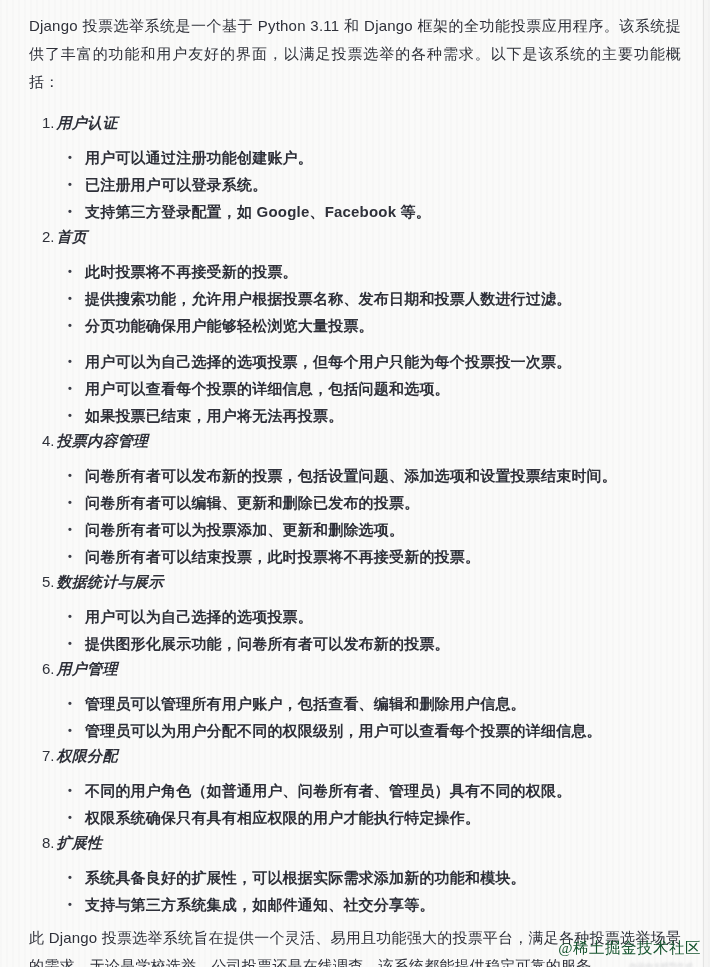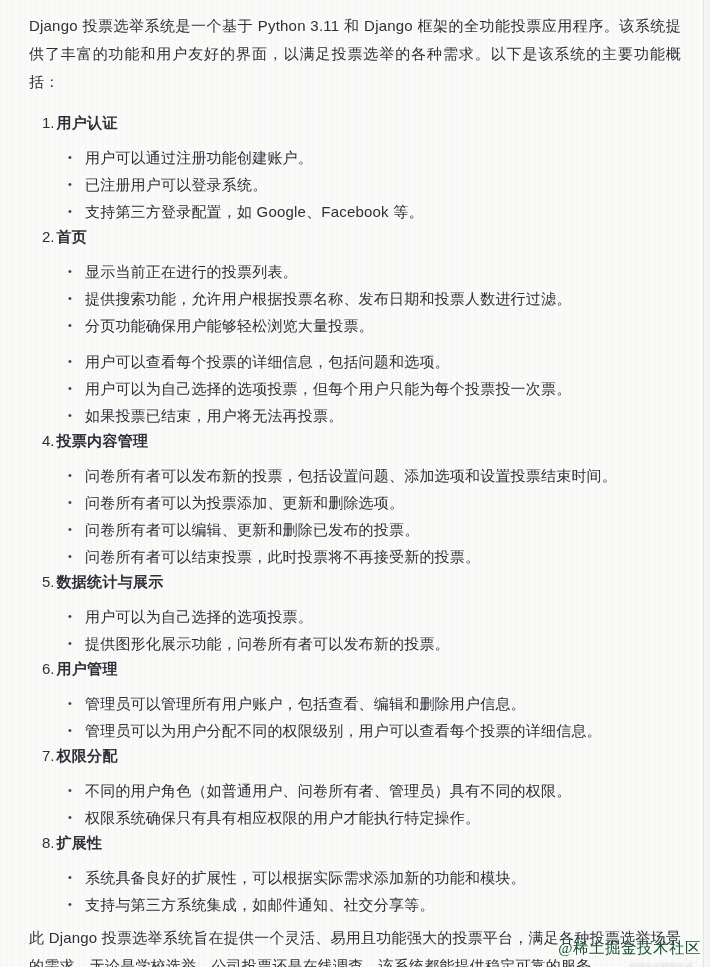"用户认证" .title { font-style: none -> italic }
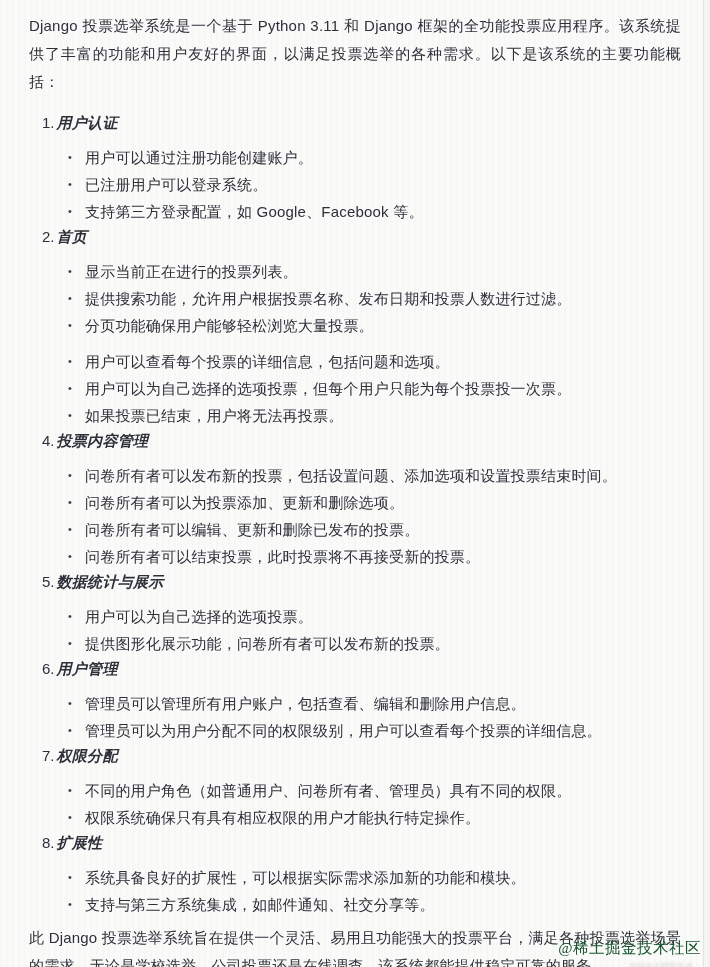"用户可以通过注册功能创建账户。" ul.bullets { font-weight: none -> bold }
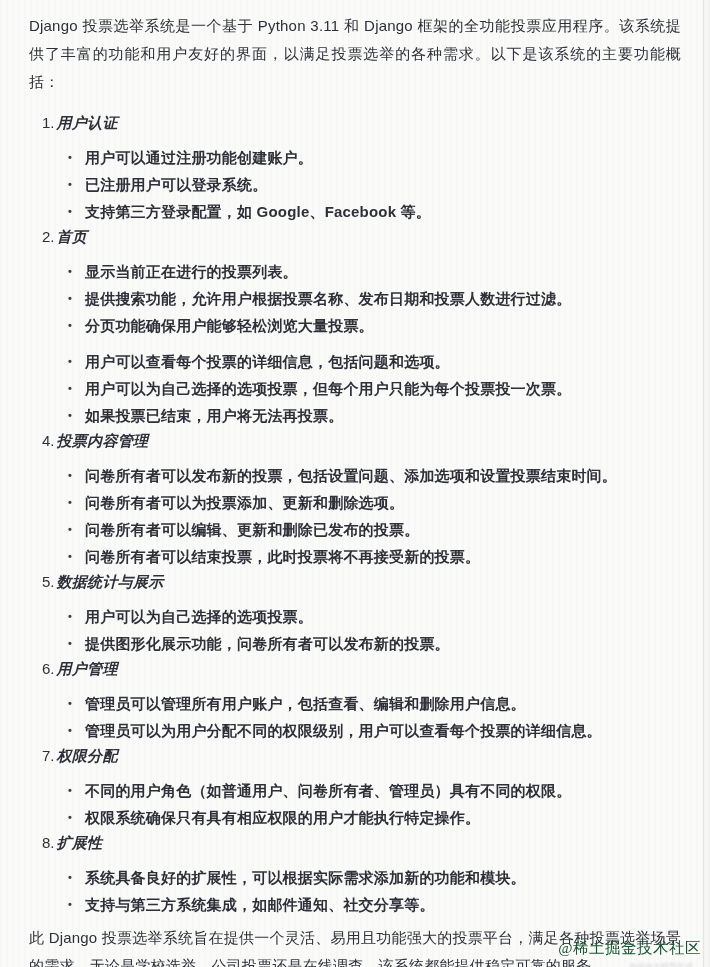"显示当前正在进行的投票列表。" li.bullet { text: 显示当前正在进行的投票列表 -> 此时投票将不再接受新的投票 }
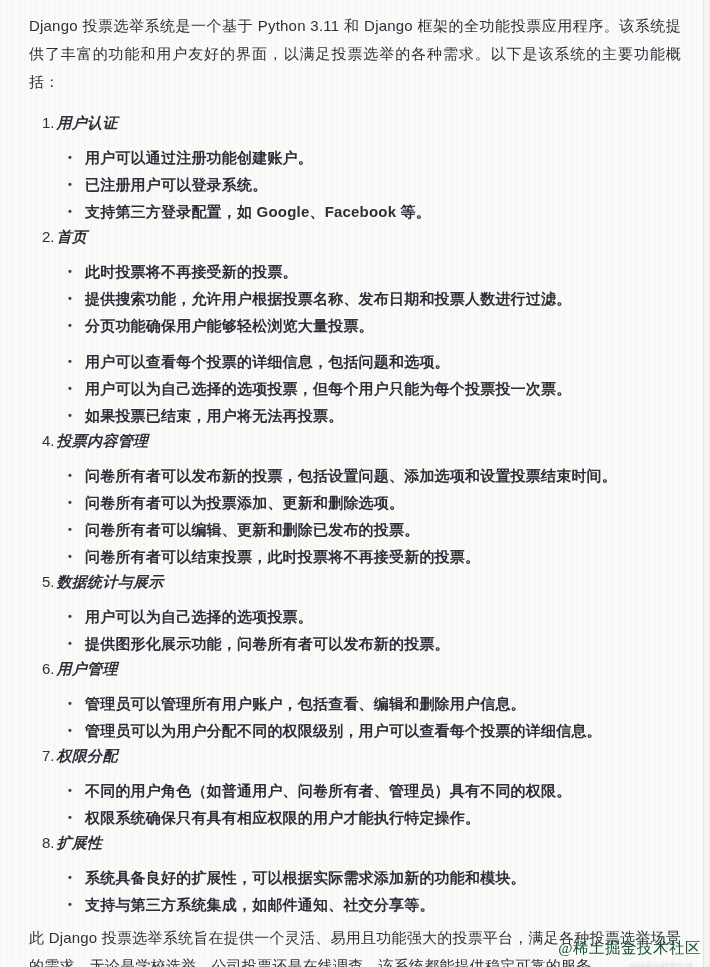"用户可以查看每个投票的详细信息，包括问题和选项。" li.bullet { order: before "用户可以为自己选择的选项投票，但每个用户只能为每个投票投一次票。" -> after "用户可以为自己选择的选项投票，但每个用户只能为每个投票投一次票。" }
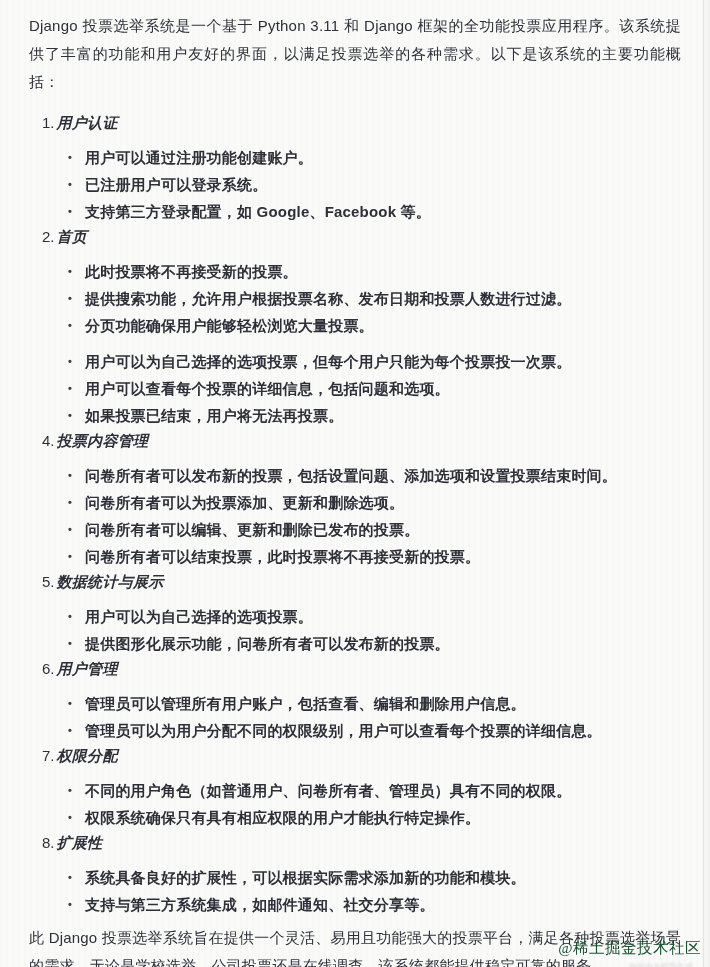"问卷所有者可以为投票添加、更新和删除选项。" li.bullet { order: before "问卷所有者可以编辑、更新和删除已发布的投票。" -> after "问卷所有者可以编辑、更新和删除已发布的投票。" }
